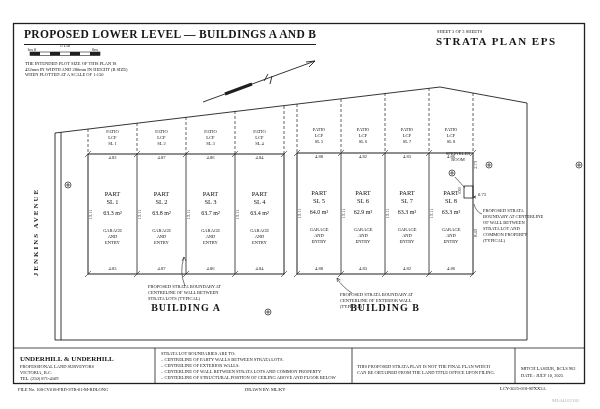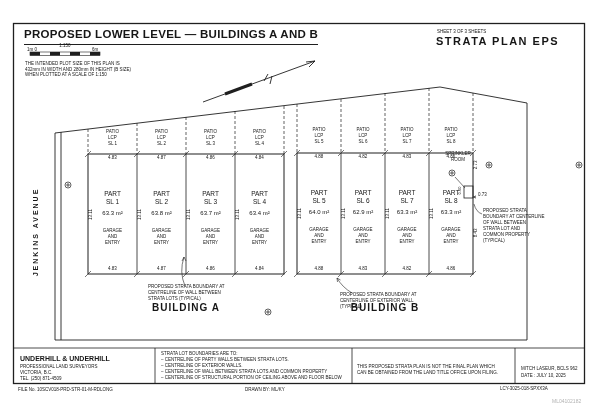"PROPOSED LOWER LEVEL — BUILDINGS" #sheet { font-family: Liberation Sans, sans-serif -> Liberation Serif, serif }
